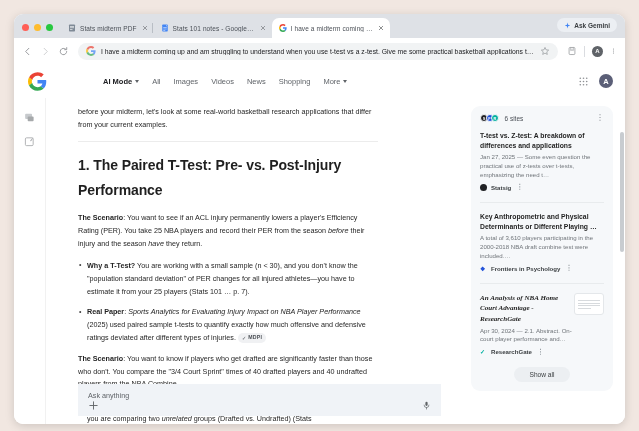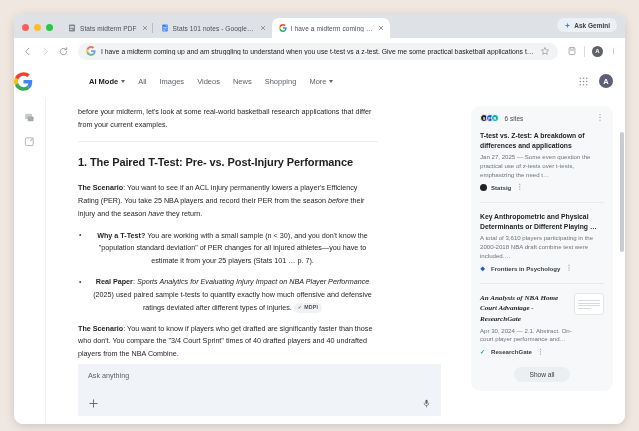"AI Mode" .gheader { padding-left: none -> 14px }
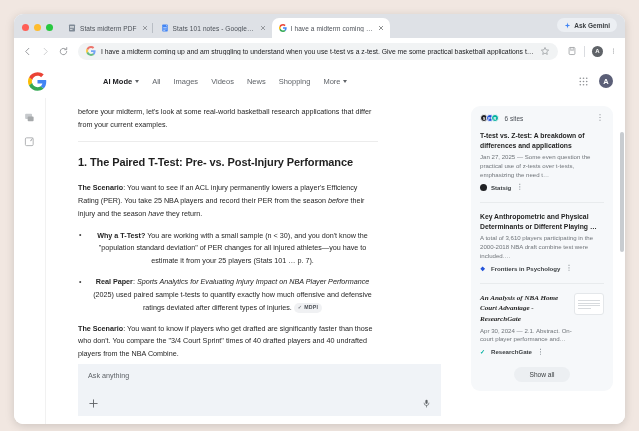"1. The Paired T-Test: Pre-" .answer h3 { font-size: 11px -> 14px }
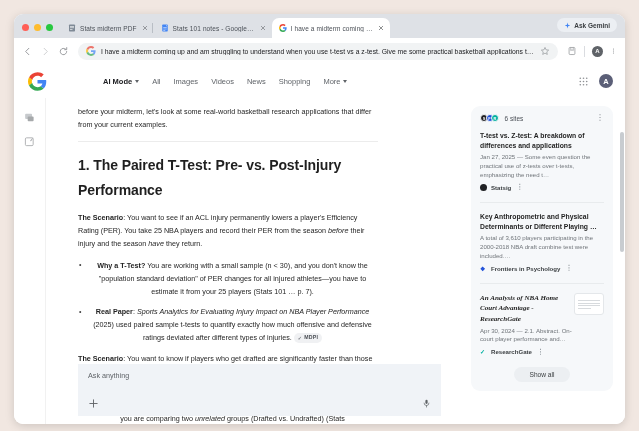"Why a T-Test? You are" .answer ul { text-align: center -> none }
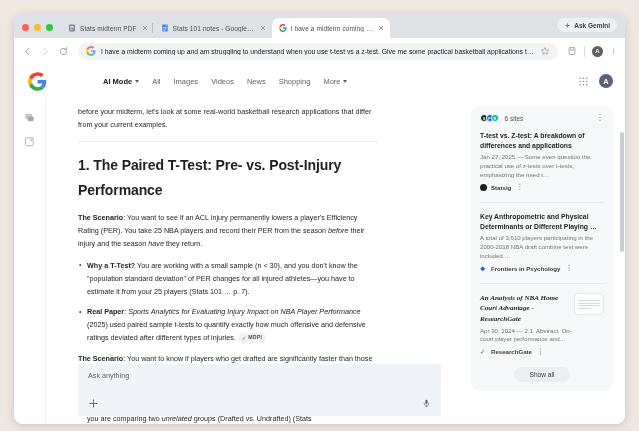"Ask anything" .composer { height: 52px -> 32px }
